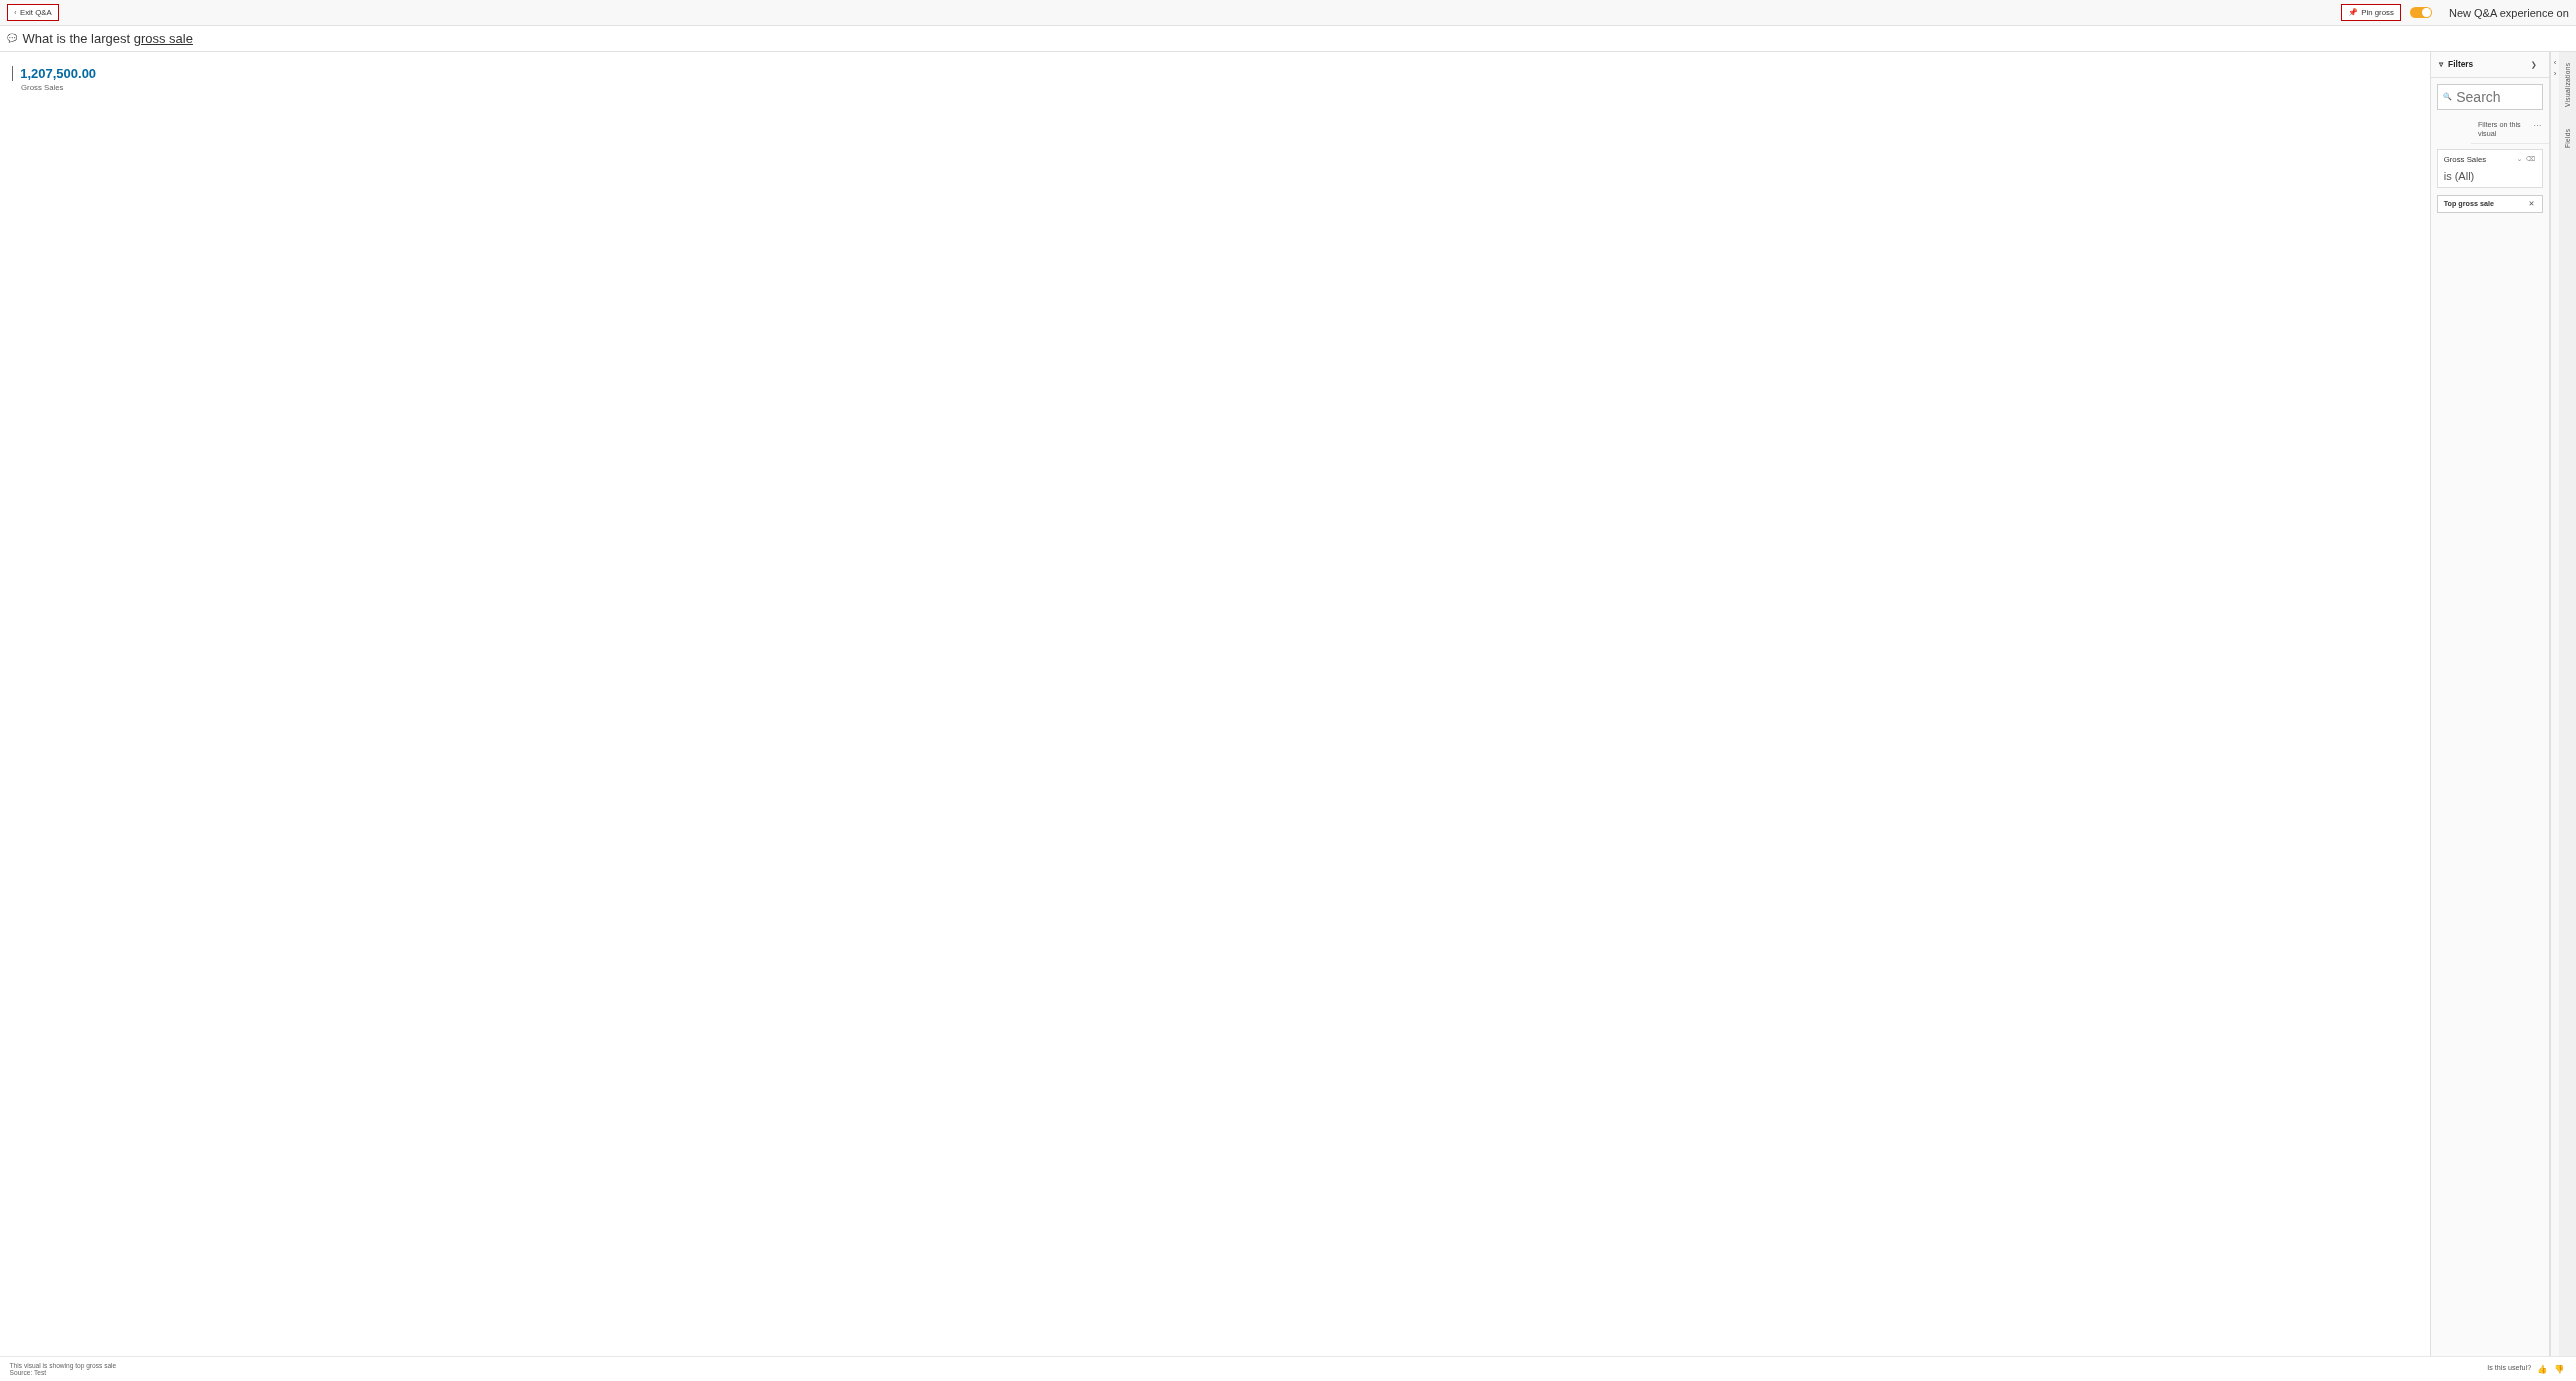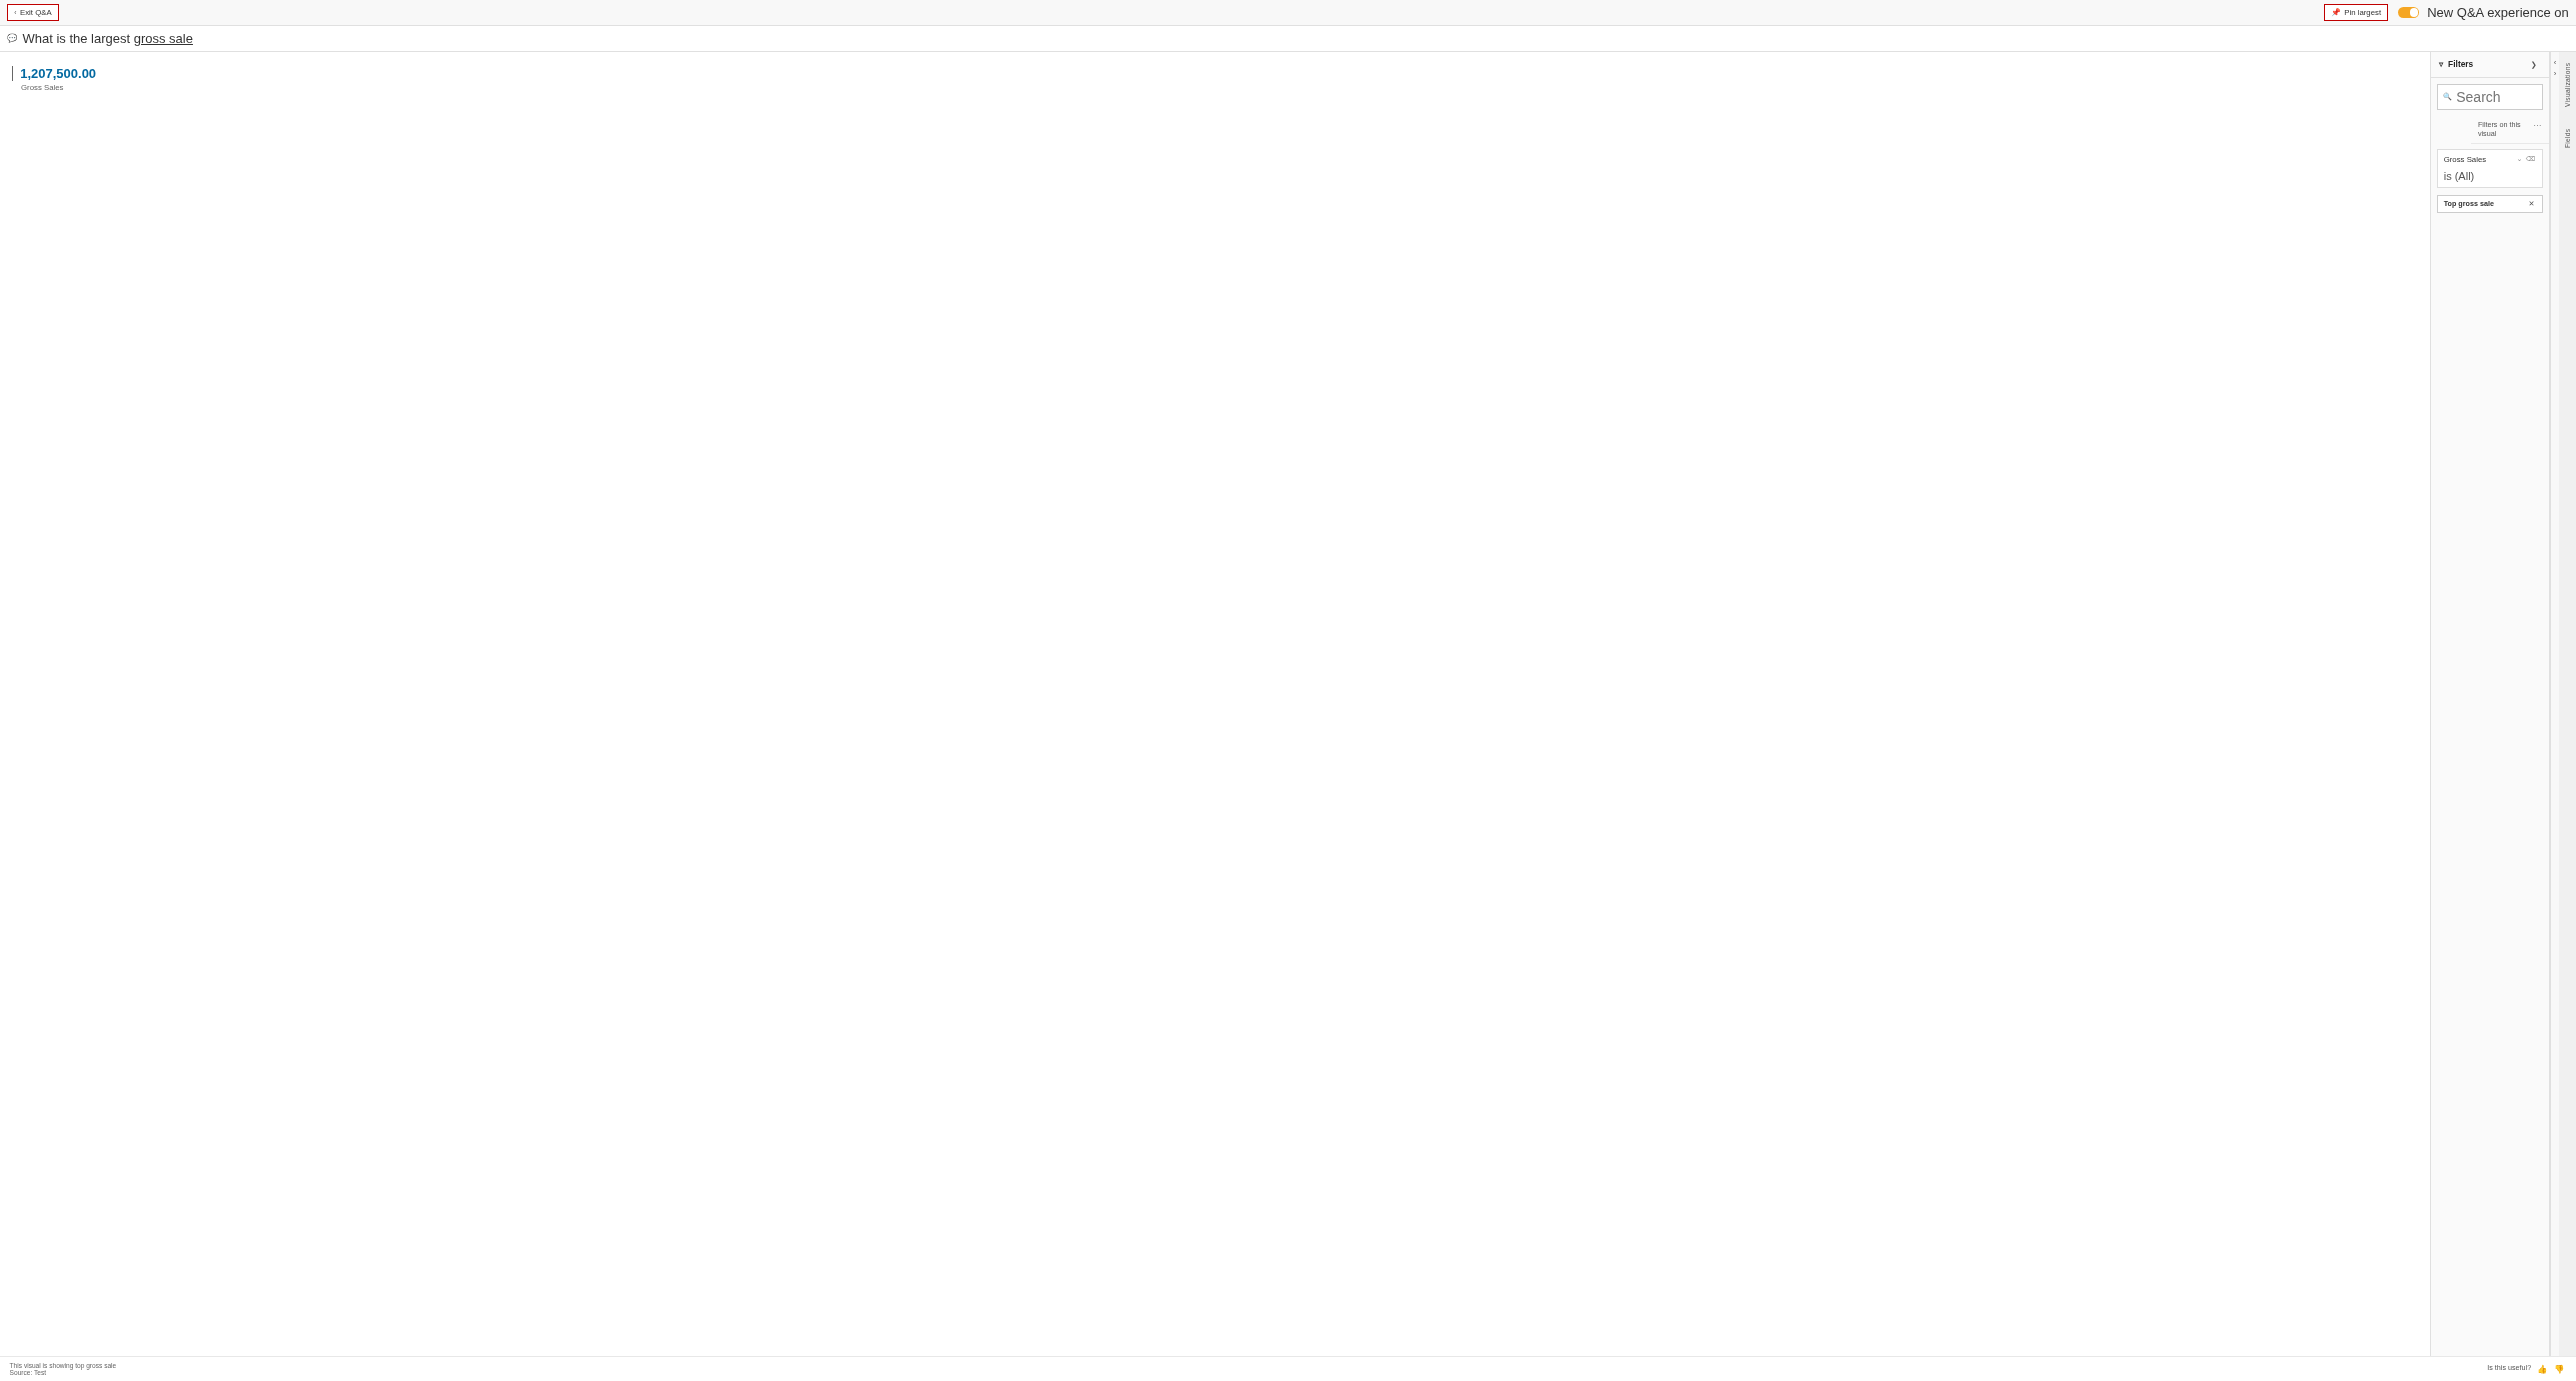"Pin largest" span { text: largest -> gross }
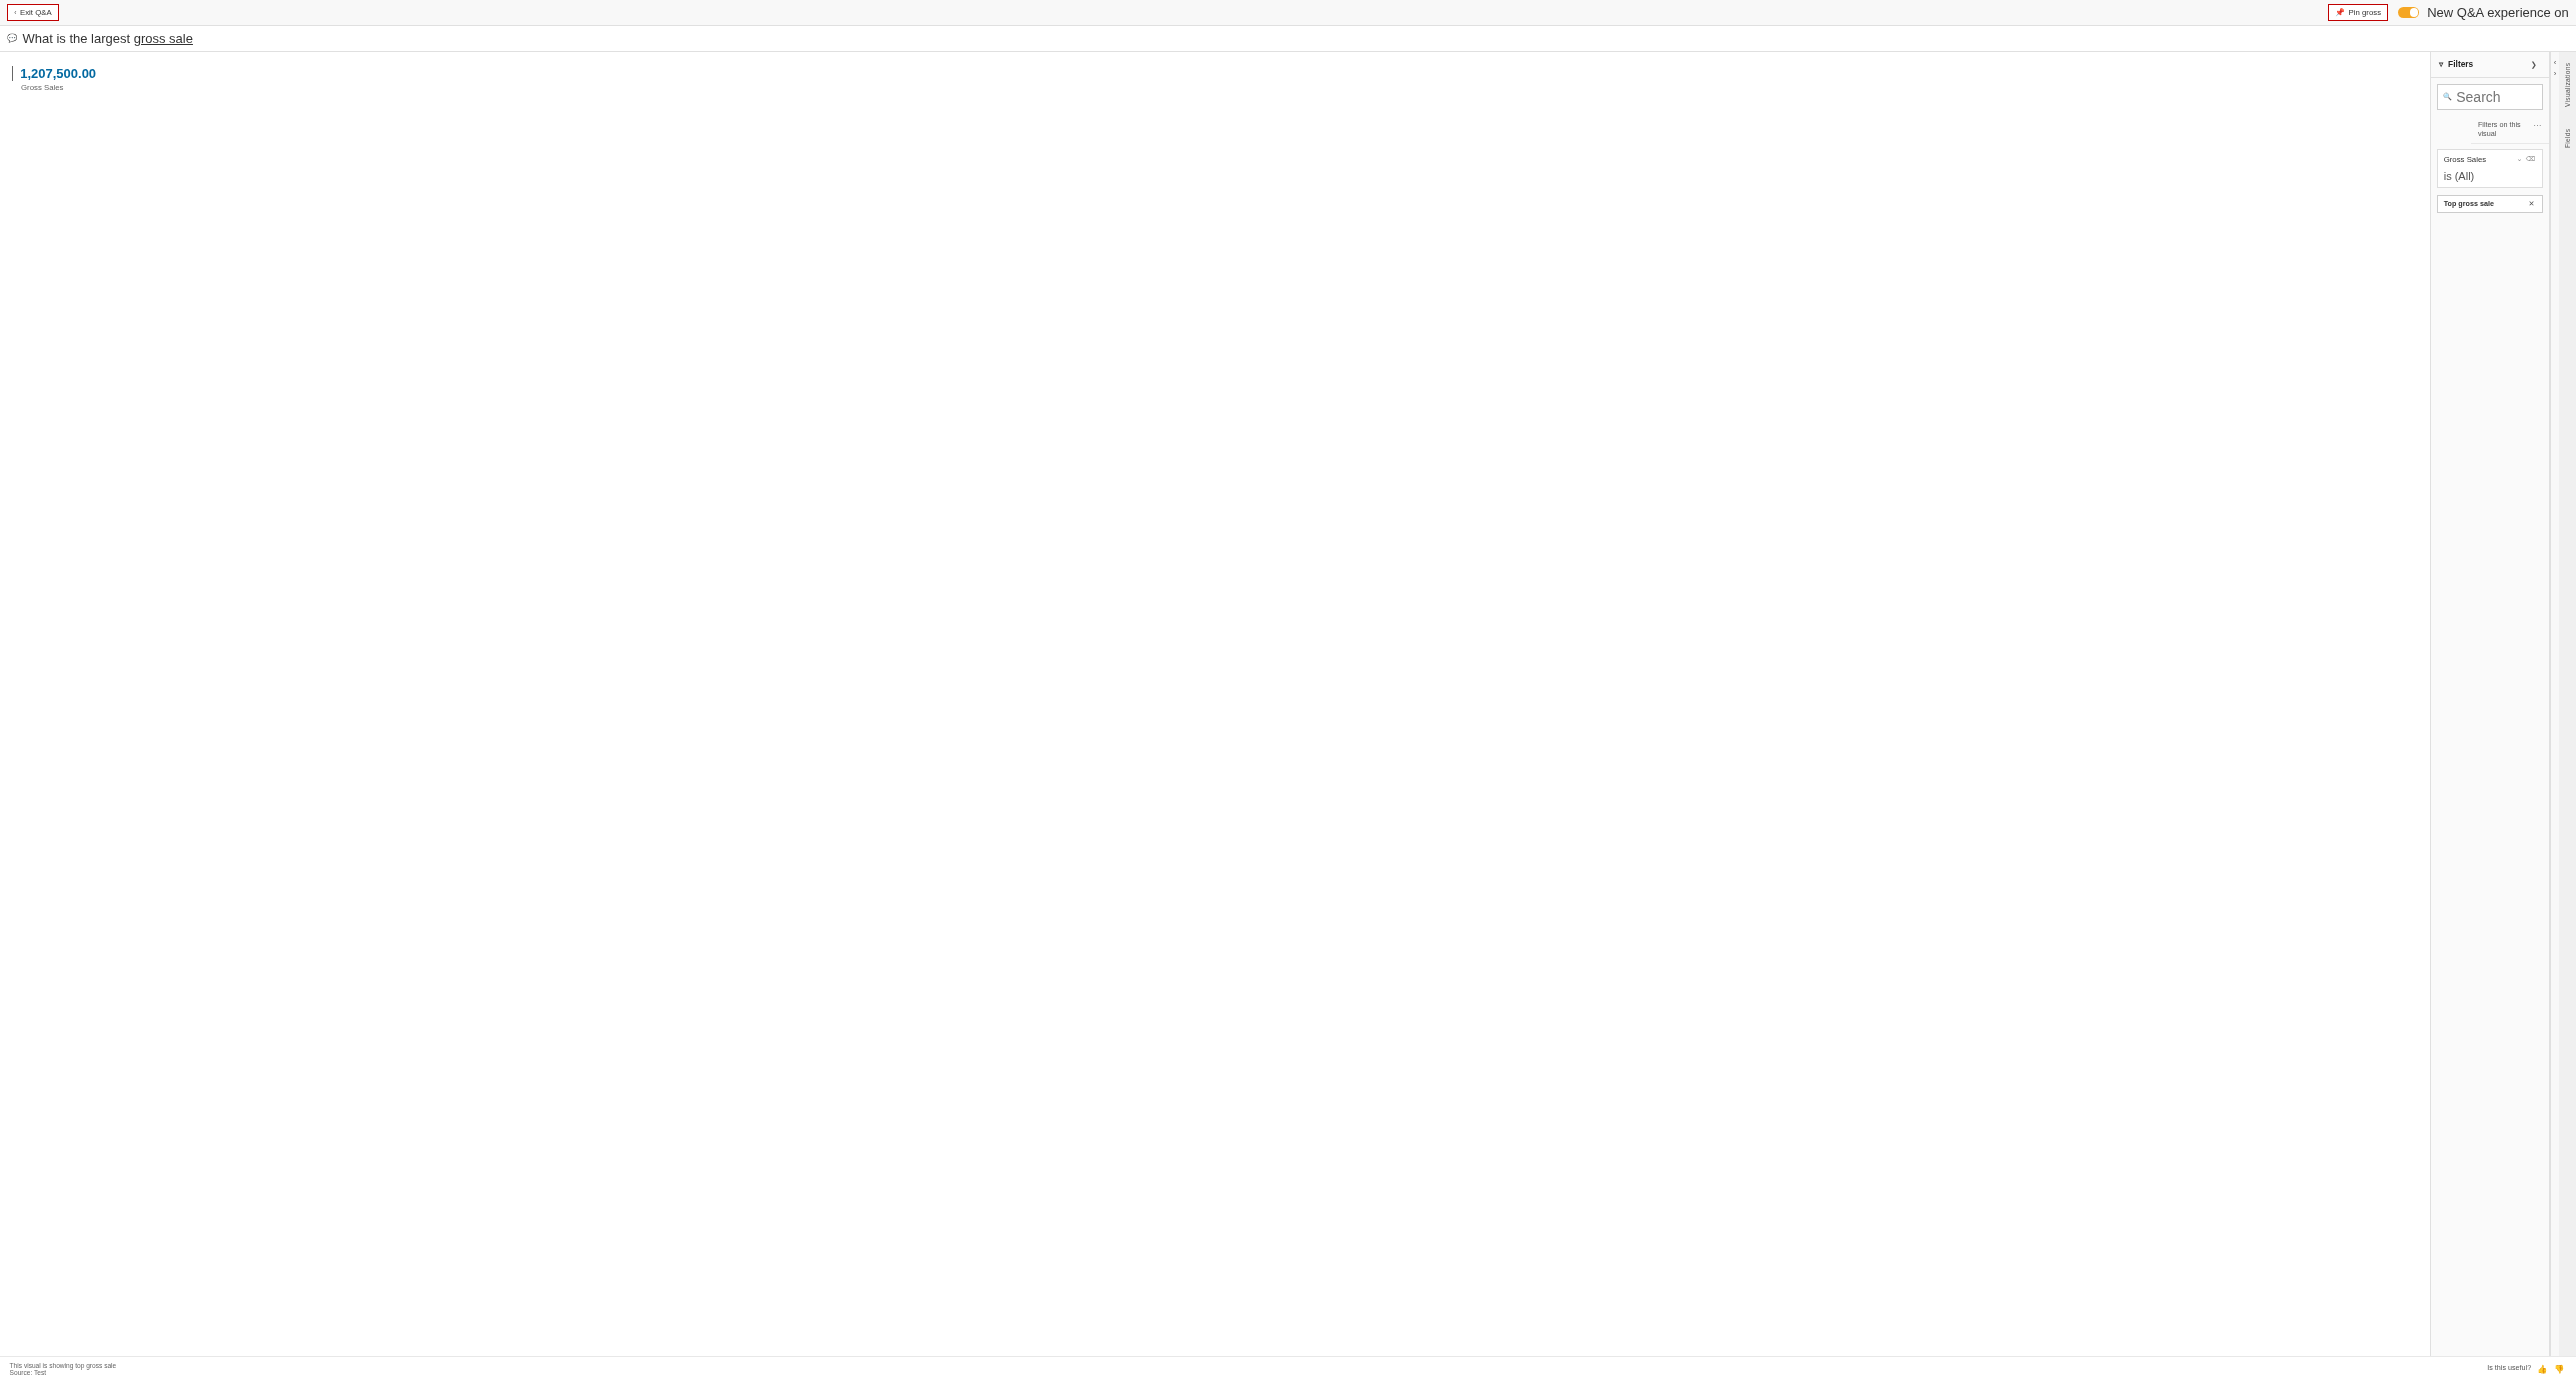"New Q&A experience on" .new-qna-toggle { font-size: 13px -> 11px; gap: 8px -> 17px }
